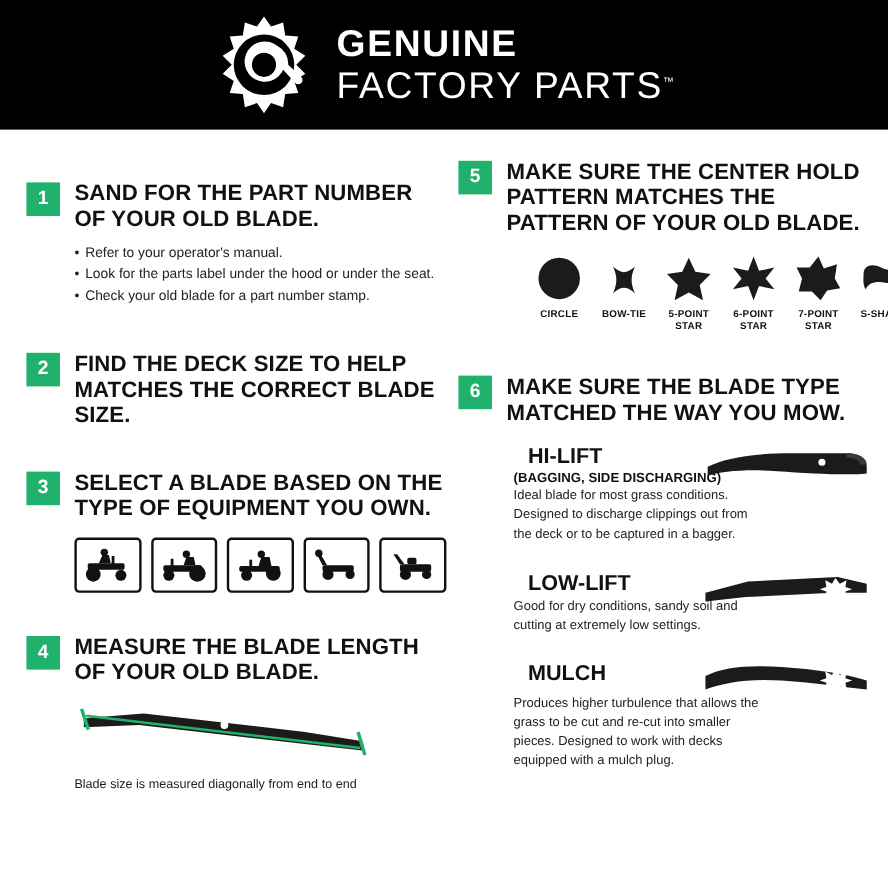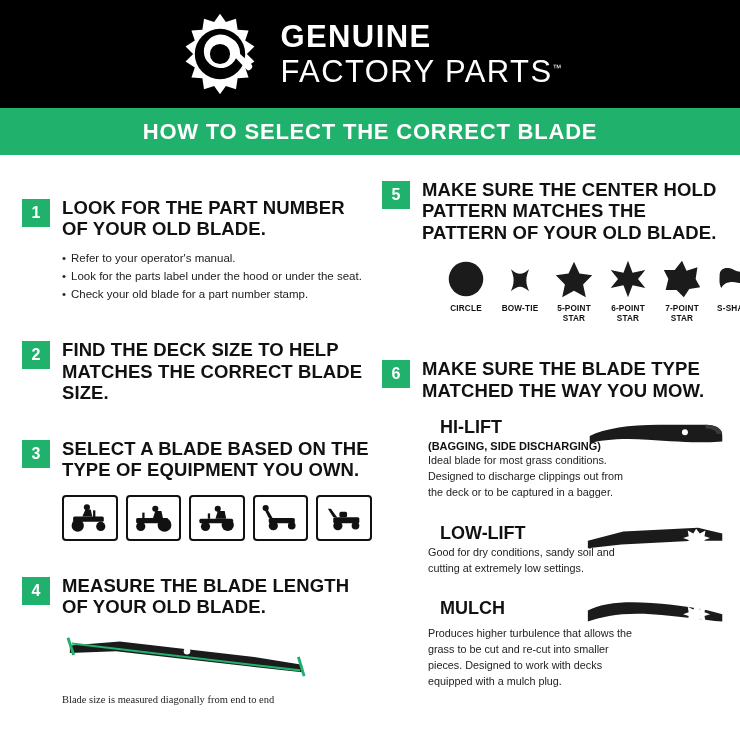"HOW TO SELECT THE CORRECT" div.greenbar { html: <div> <span>HOW TO SELECT THE CORRECT BLADE</span> </div> -> none }
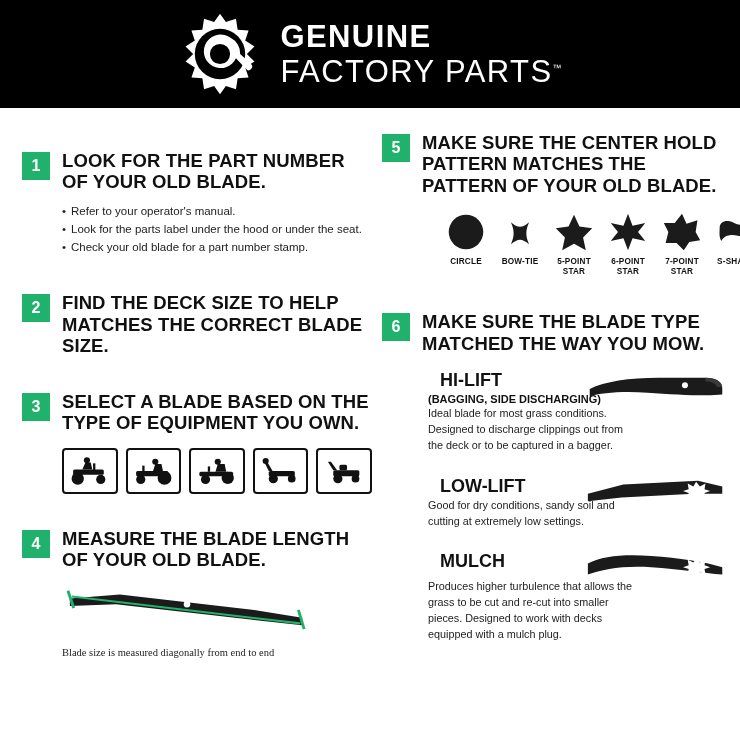"LOOK FOR THE PART NUMBER" div.step-title { text: LOOK -> SAND }
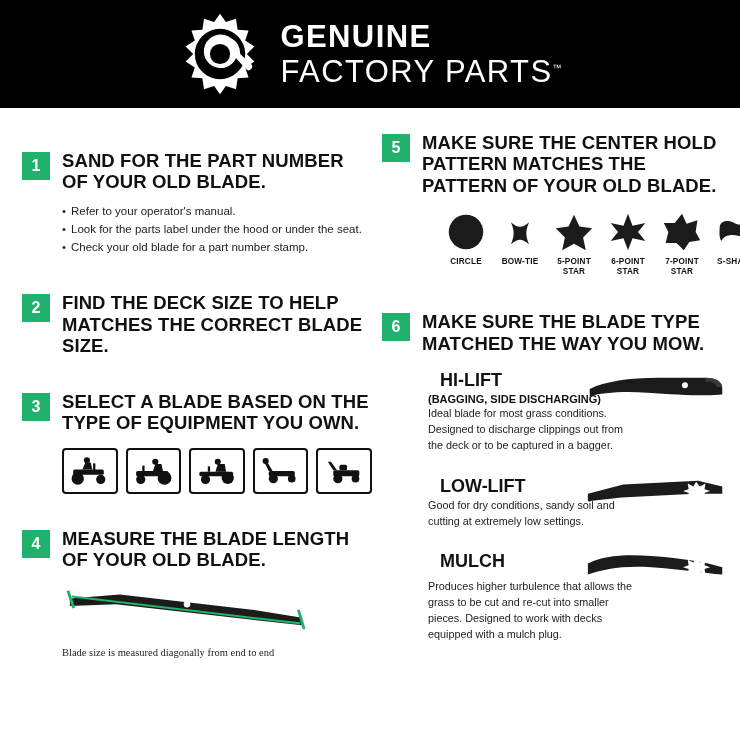"Blade size is measured diagonally" .measure-wrap { font-family: Liberation Serif, serif -> none }
